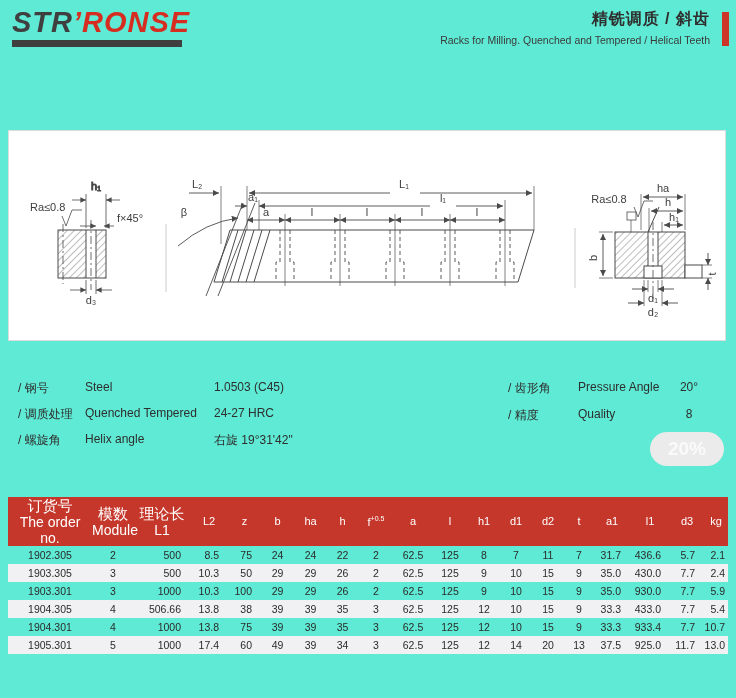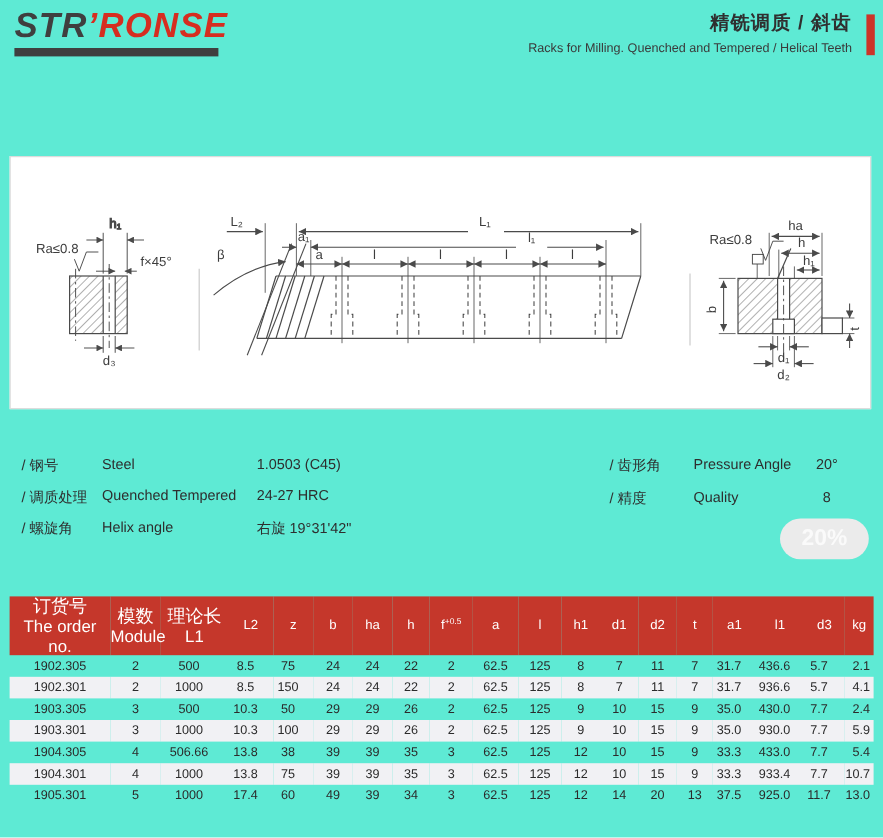"500" .data-table td.al-r { text-align: none -> right }
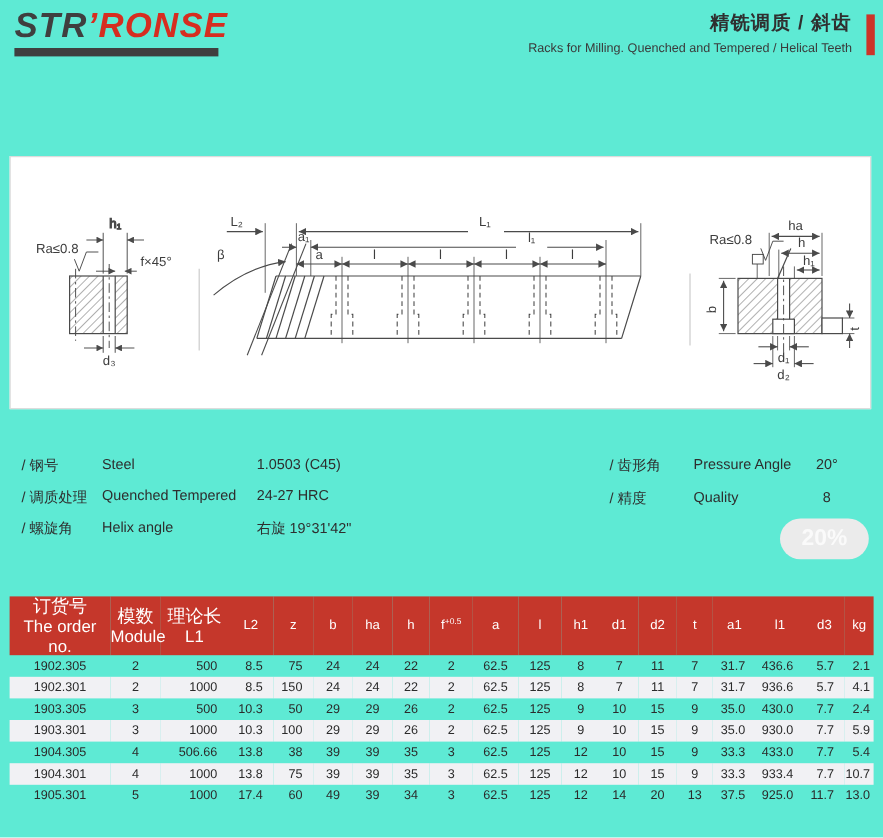"1902.301" tr { html: <tr> <td>1902.301</td> <td>2</td> <td>1000</td> <td>8.5</td> <td>150</td> <td>24</td> <td>24</td> <td>22</td> <td>2</td> <td>62.5</td> <td>125</td> <td>8</td> <td>7</td> <td>11</td> <td>7</td> <td>31.7</td> <td>936.6</td> <td>5.7</td> <td>4.1</td> </tr> -> none }
